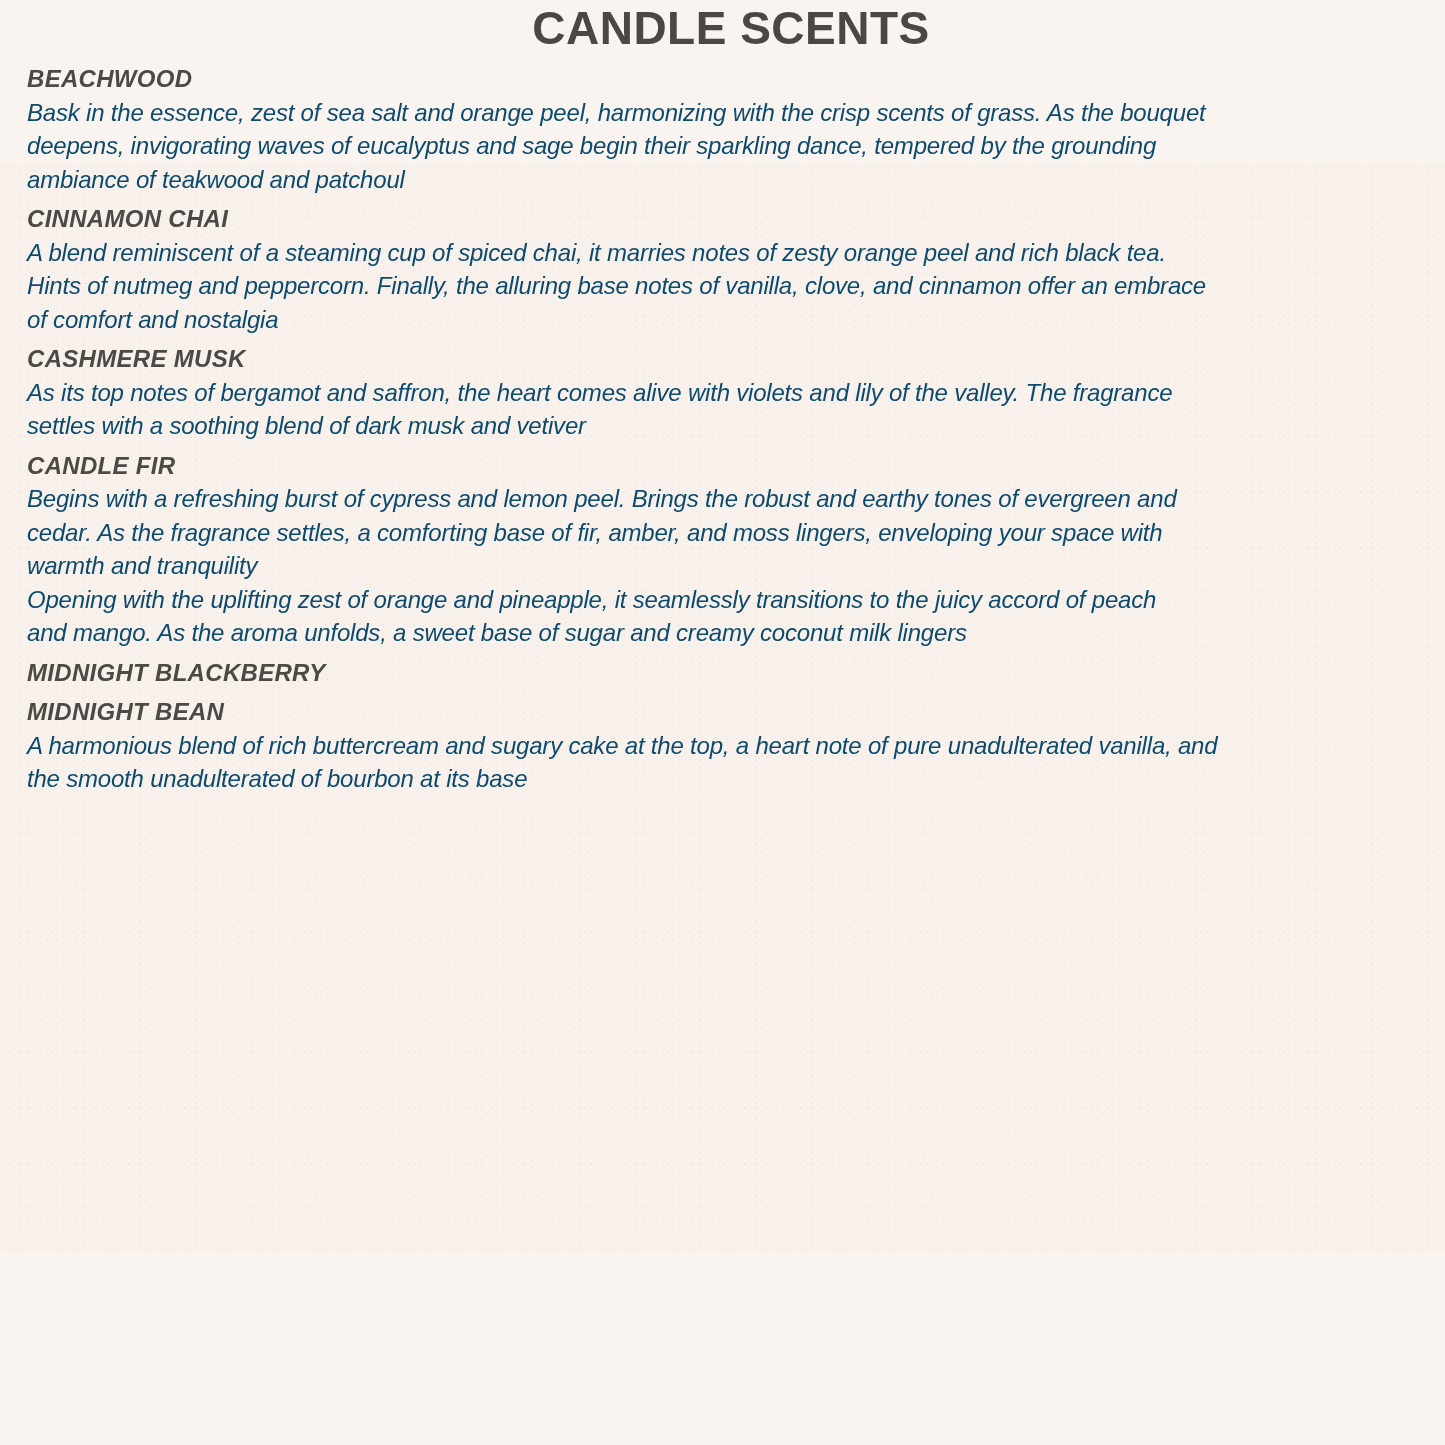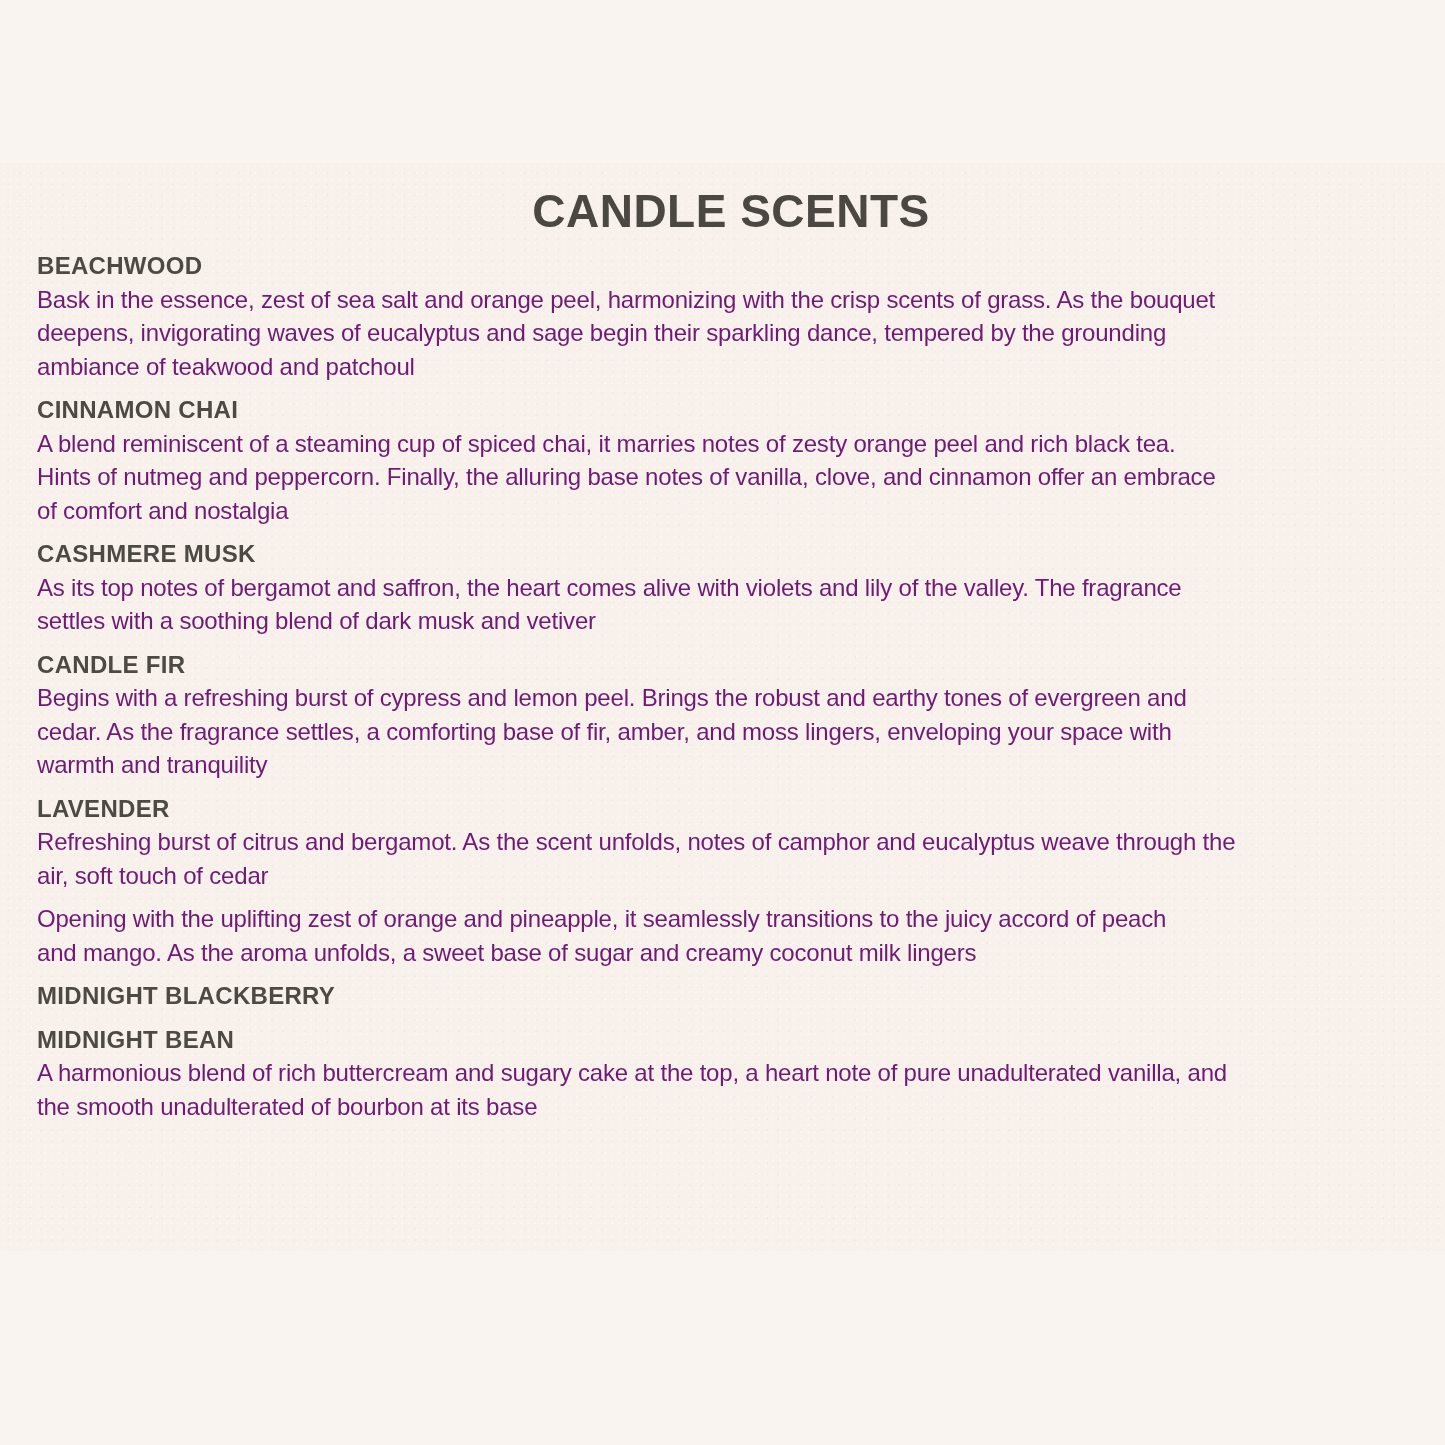"CANDLE SCENTS" .title { padding-top: 183px -> none }
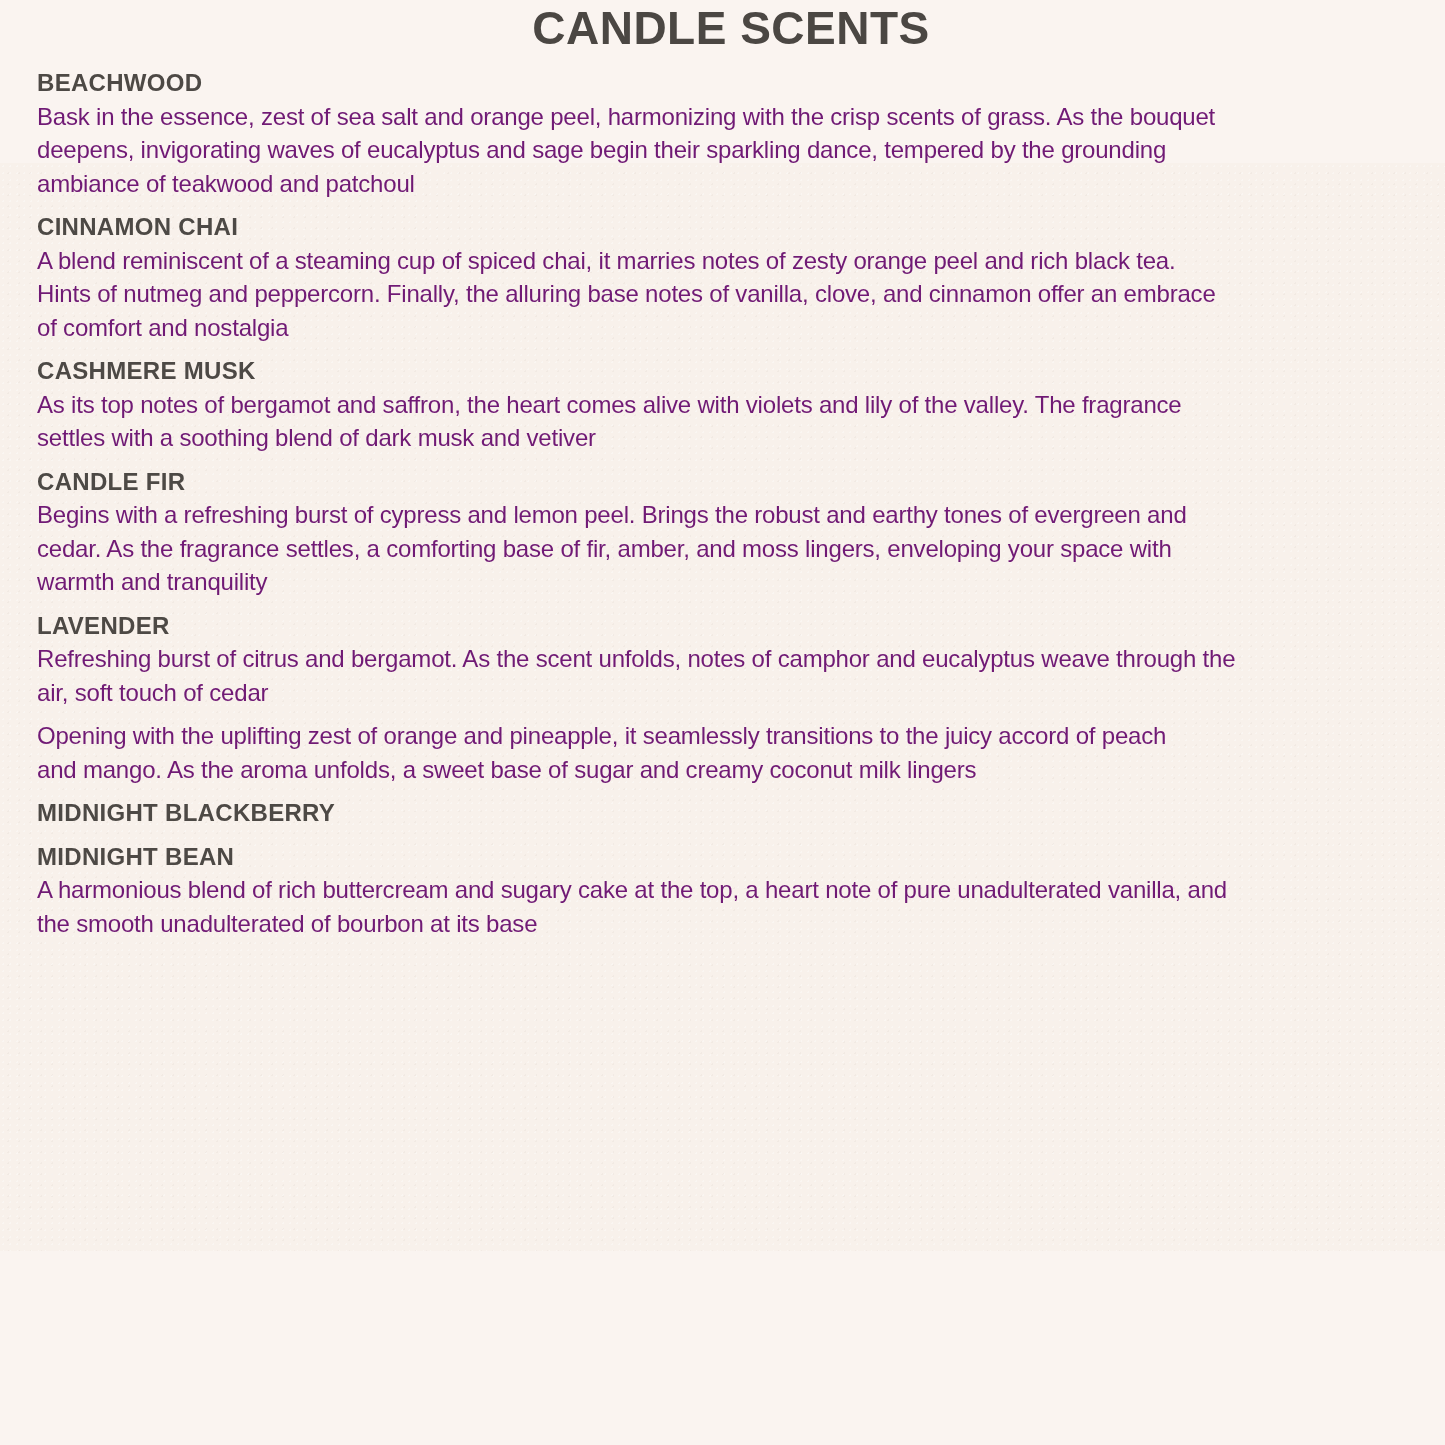"BEACHWOOD" .scent { font-style: none -> italic; margin: 10px -> 0 }
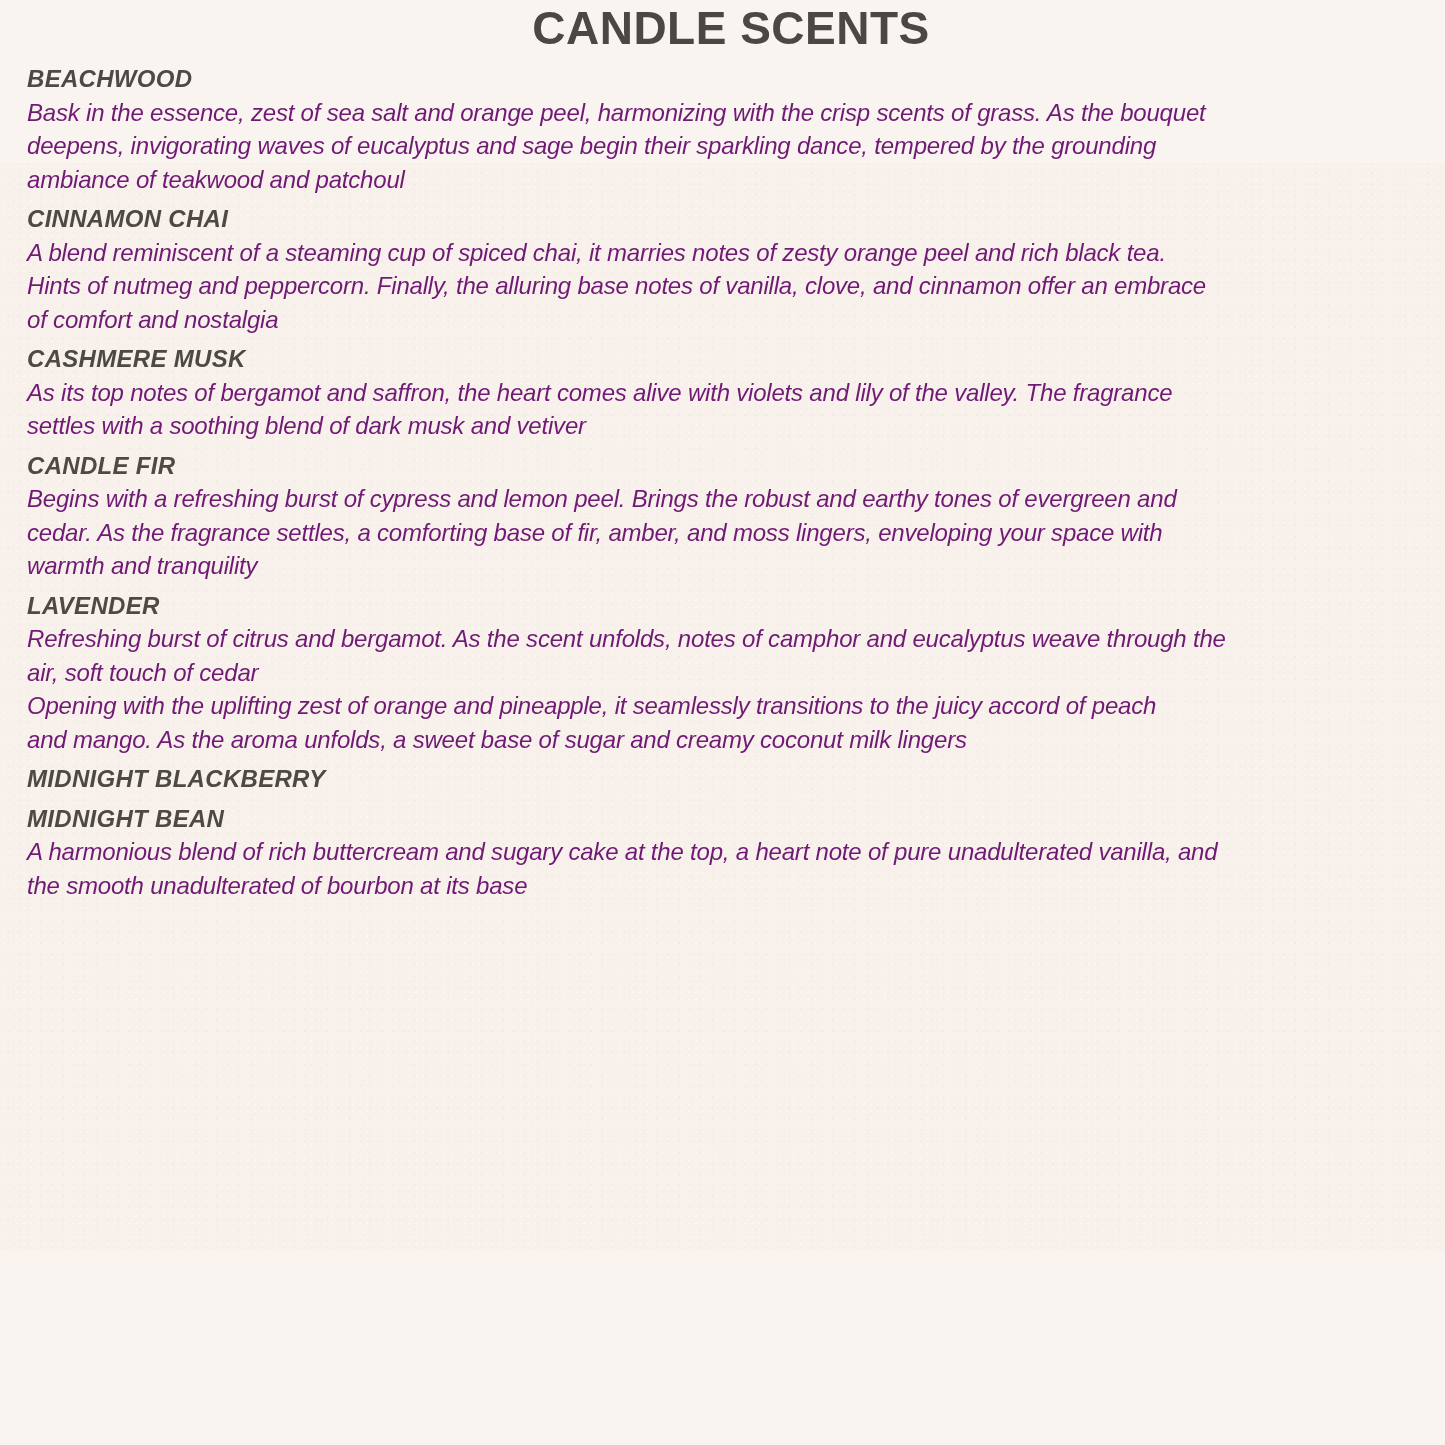"Bask in the essence, zest" .scent-desc { color: #701a75 -> #0c4a6e }
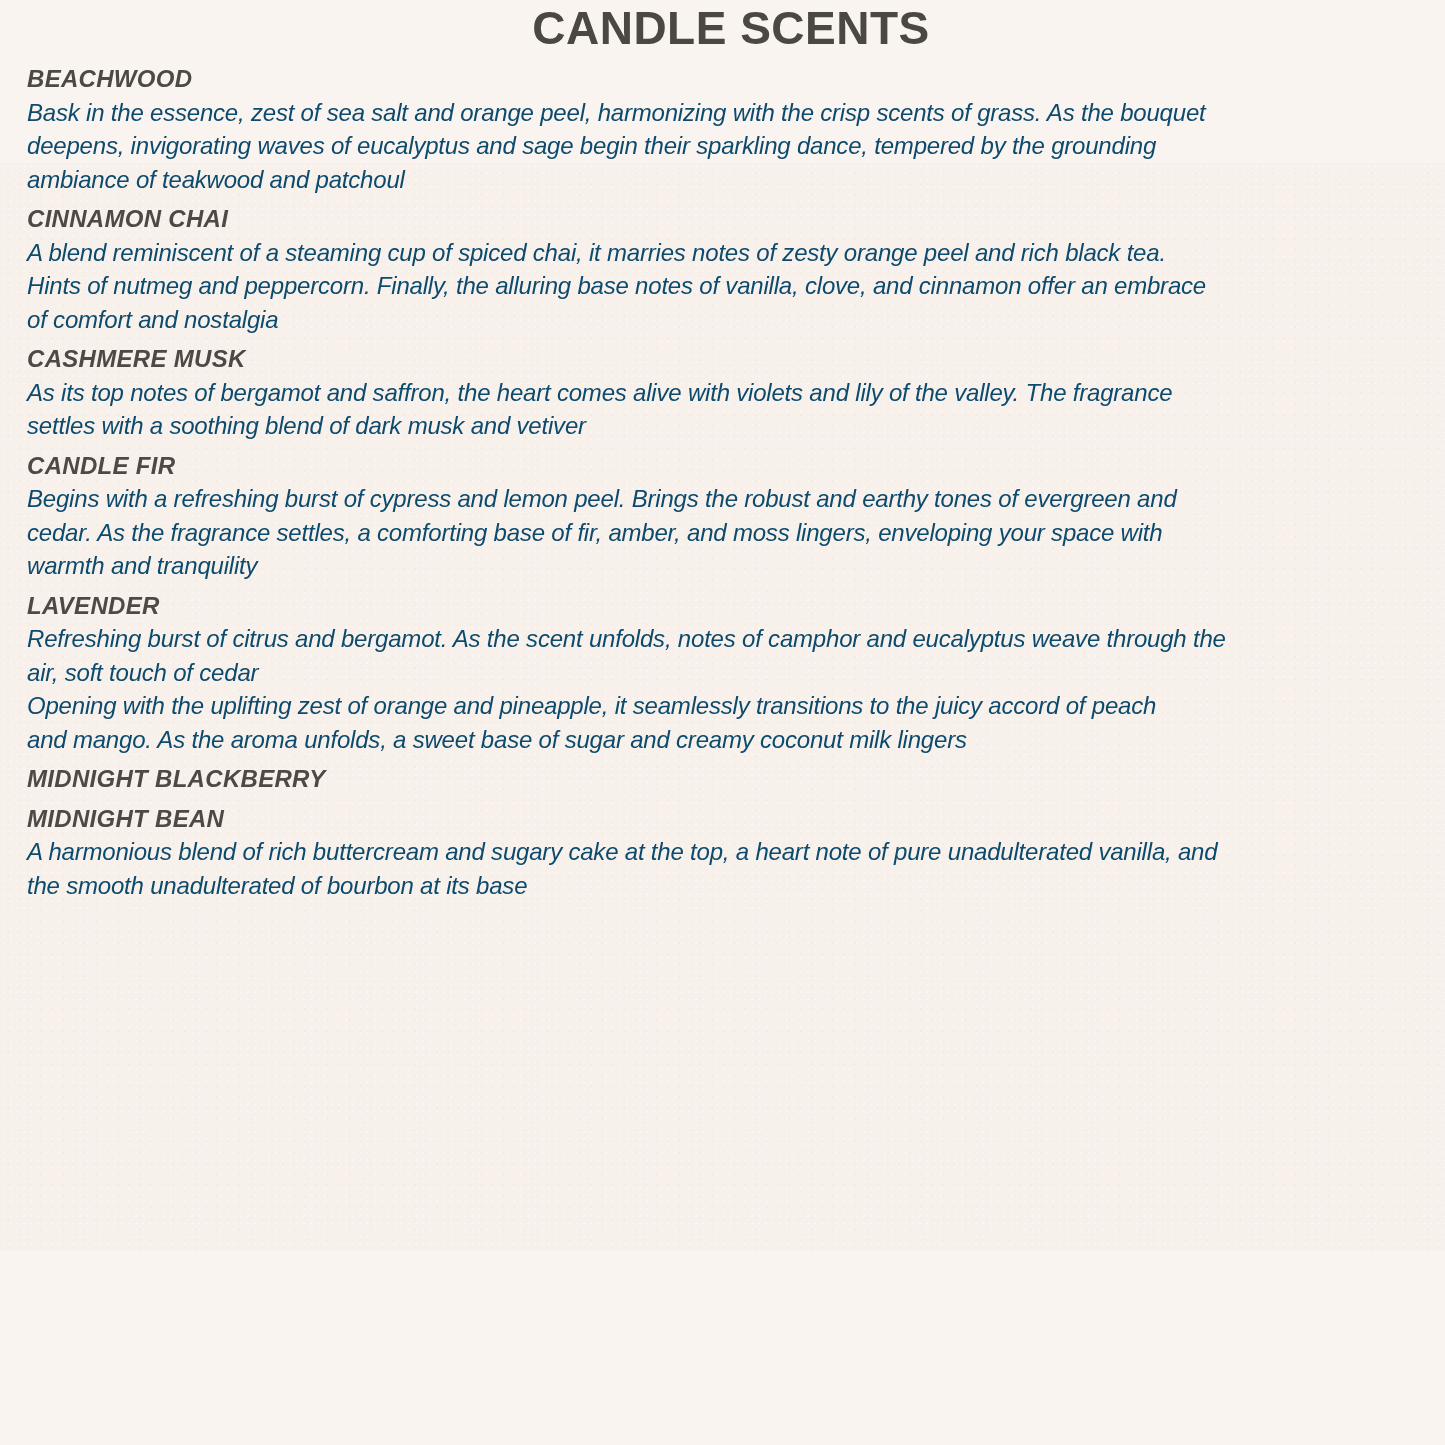"LAVENDER" section.scent { html: <section> <h2>LAVENDER</h2> <p>Refreshing burst of citrus and bergamot. As the scent unfolds, notes of camphor and eucalyptus weave through the air, soft touch of cedar</p> </section> -> none }
